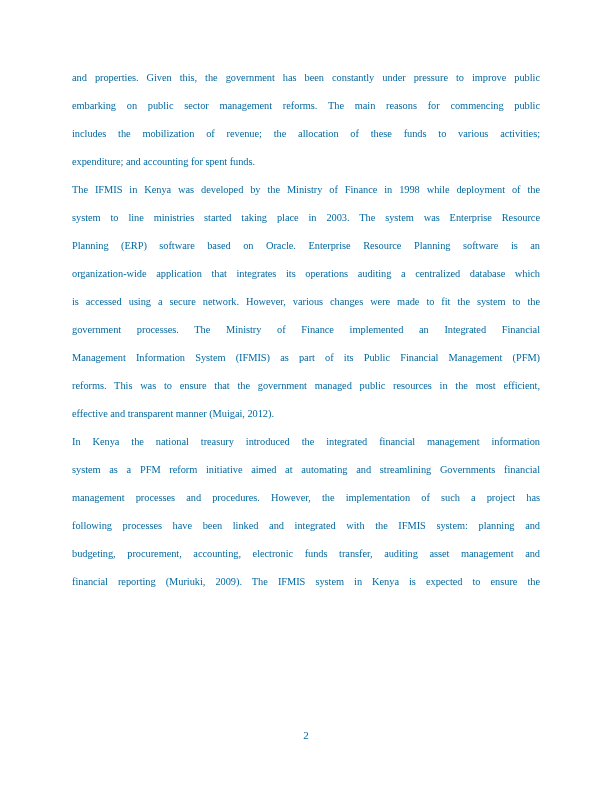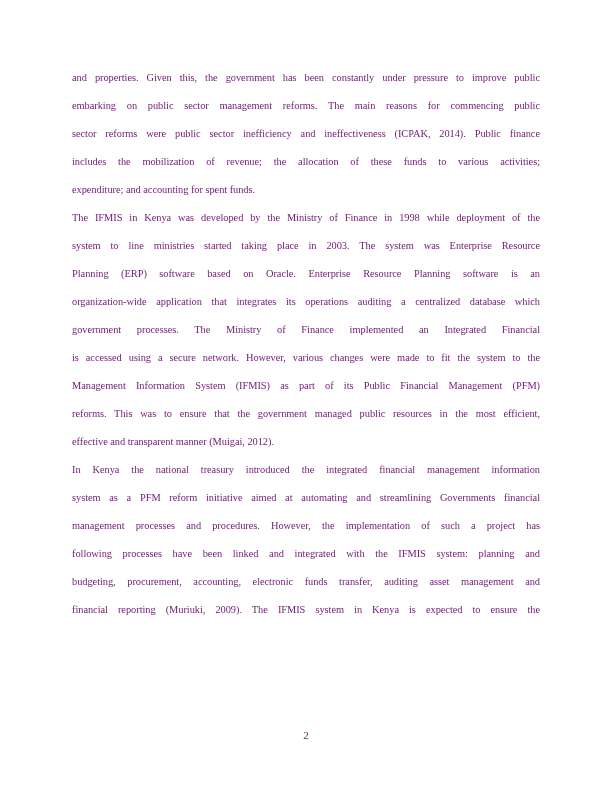"and properties. Given this, the" .page { color: #701a75 -> #0369a1 }
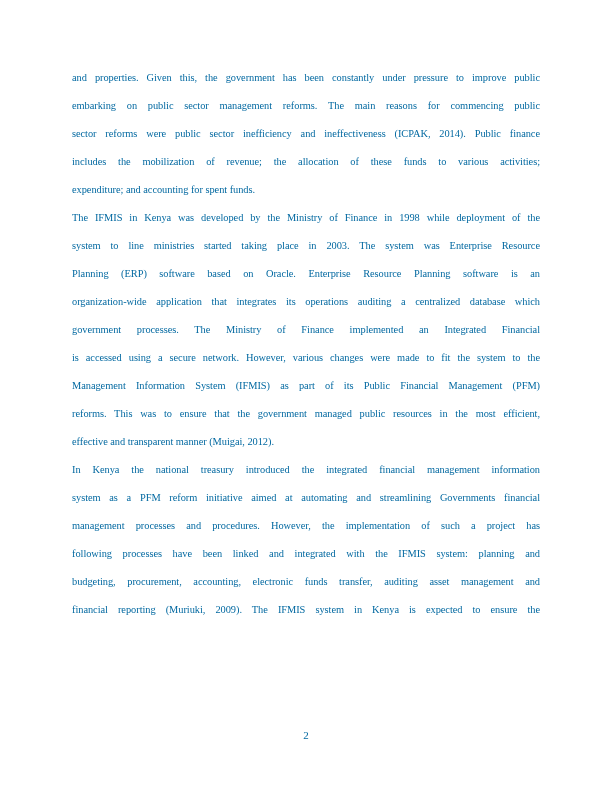"sector reforms were public sector" div.line { html: <div>sector reforms were public sector inefficiency and ineffectiveness (ICPAK, 2014). Public finance</div> -> none }
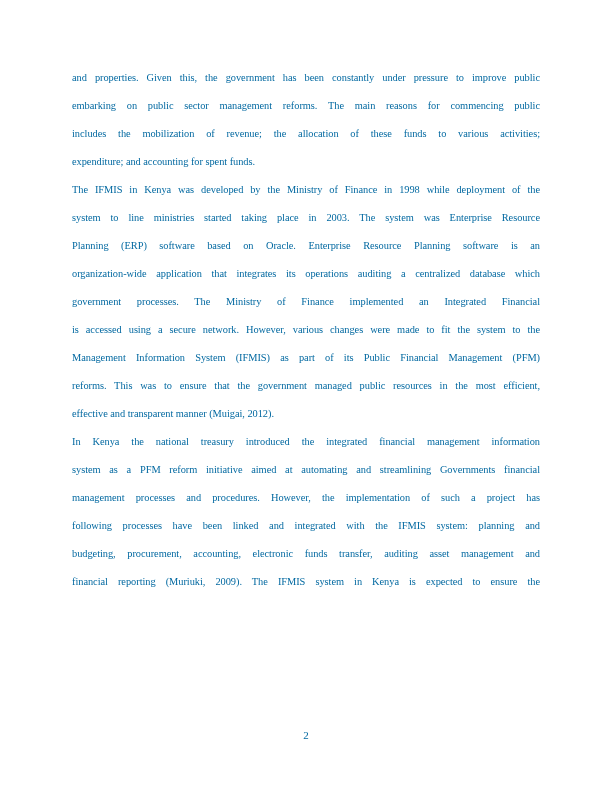"government processes. The Ministry of" div.line { order: before "is accessed using a secure" -> after "is accessed using a secure" }
